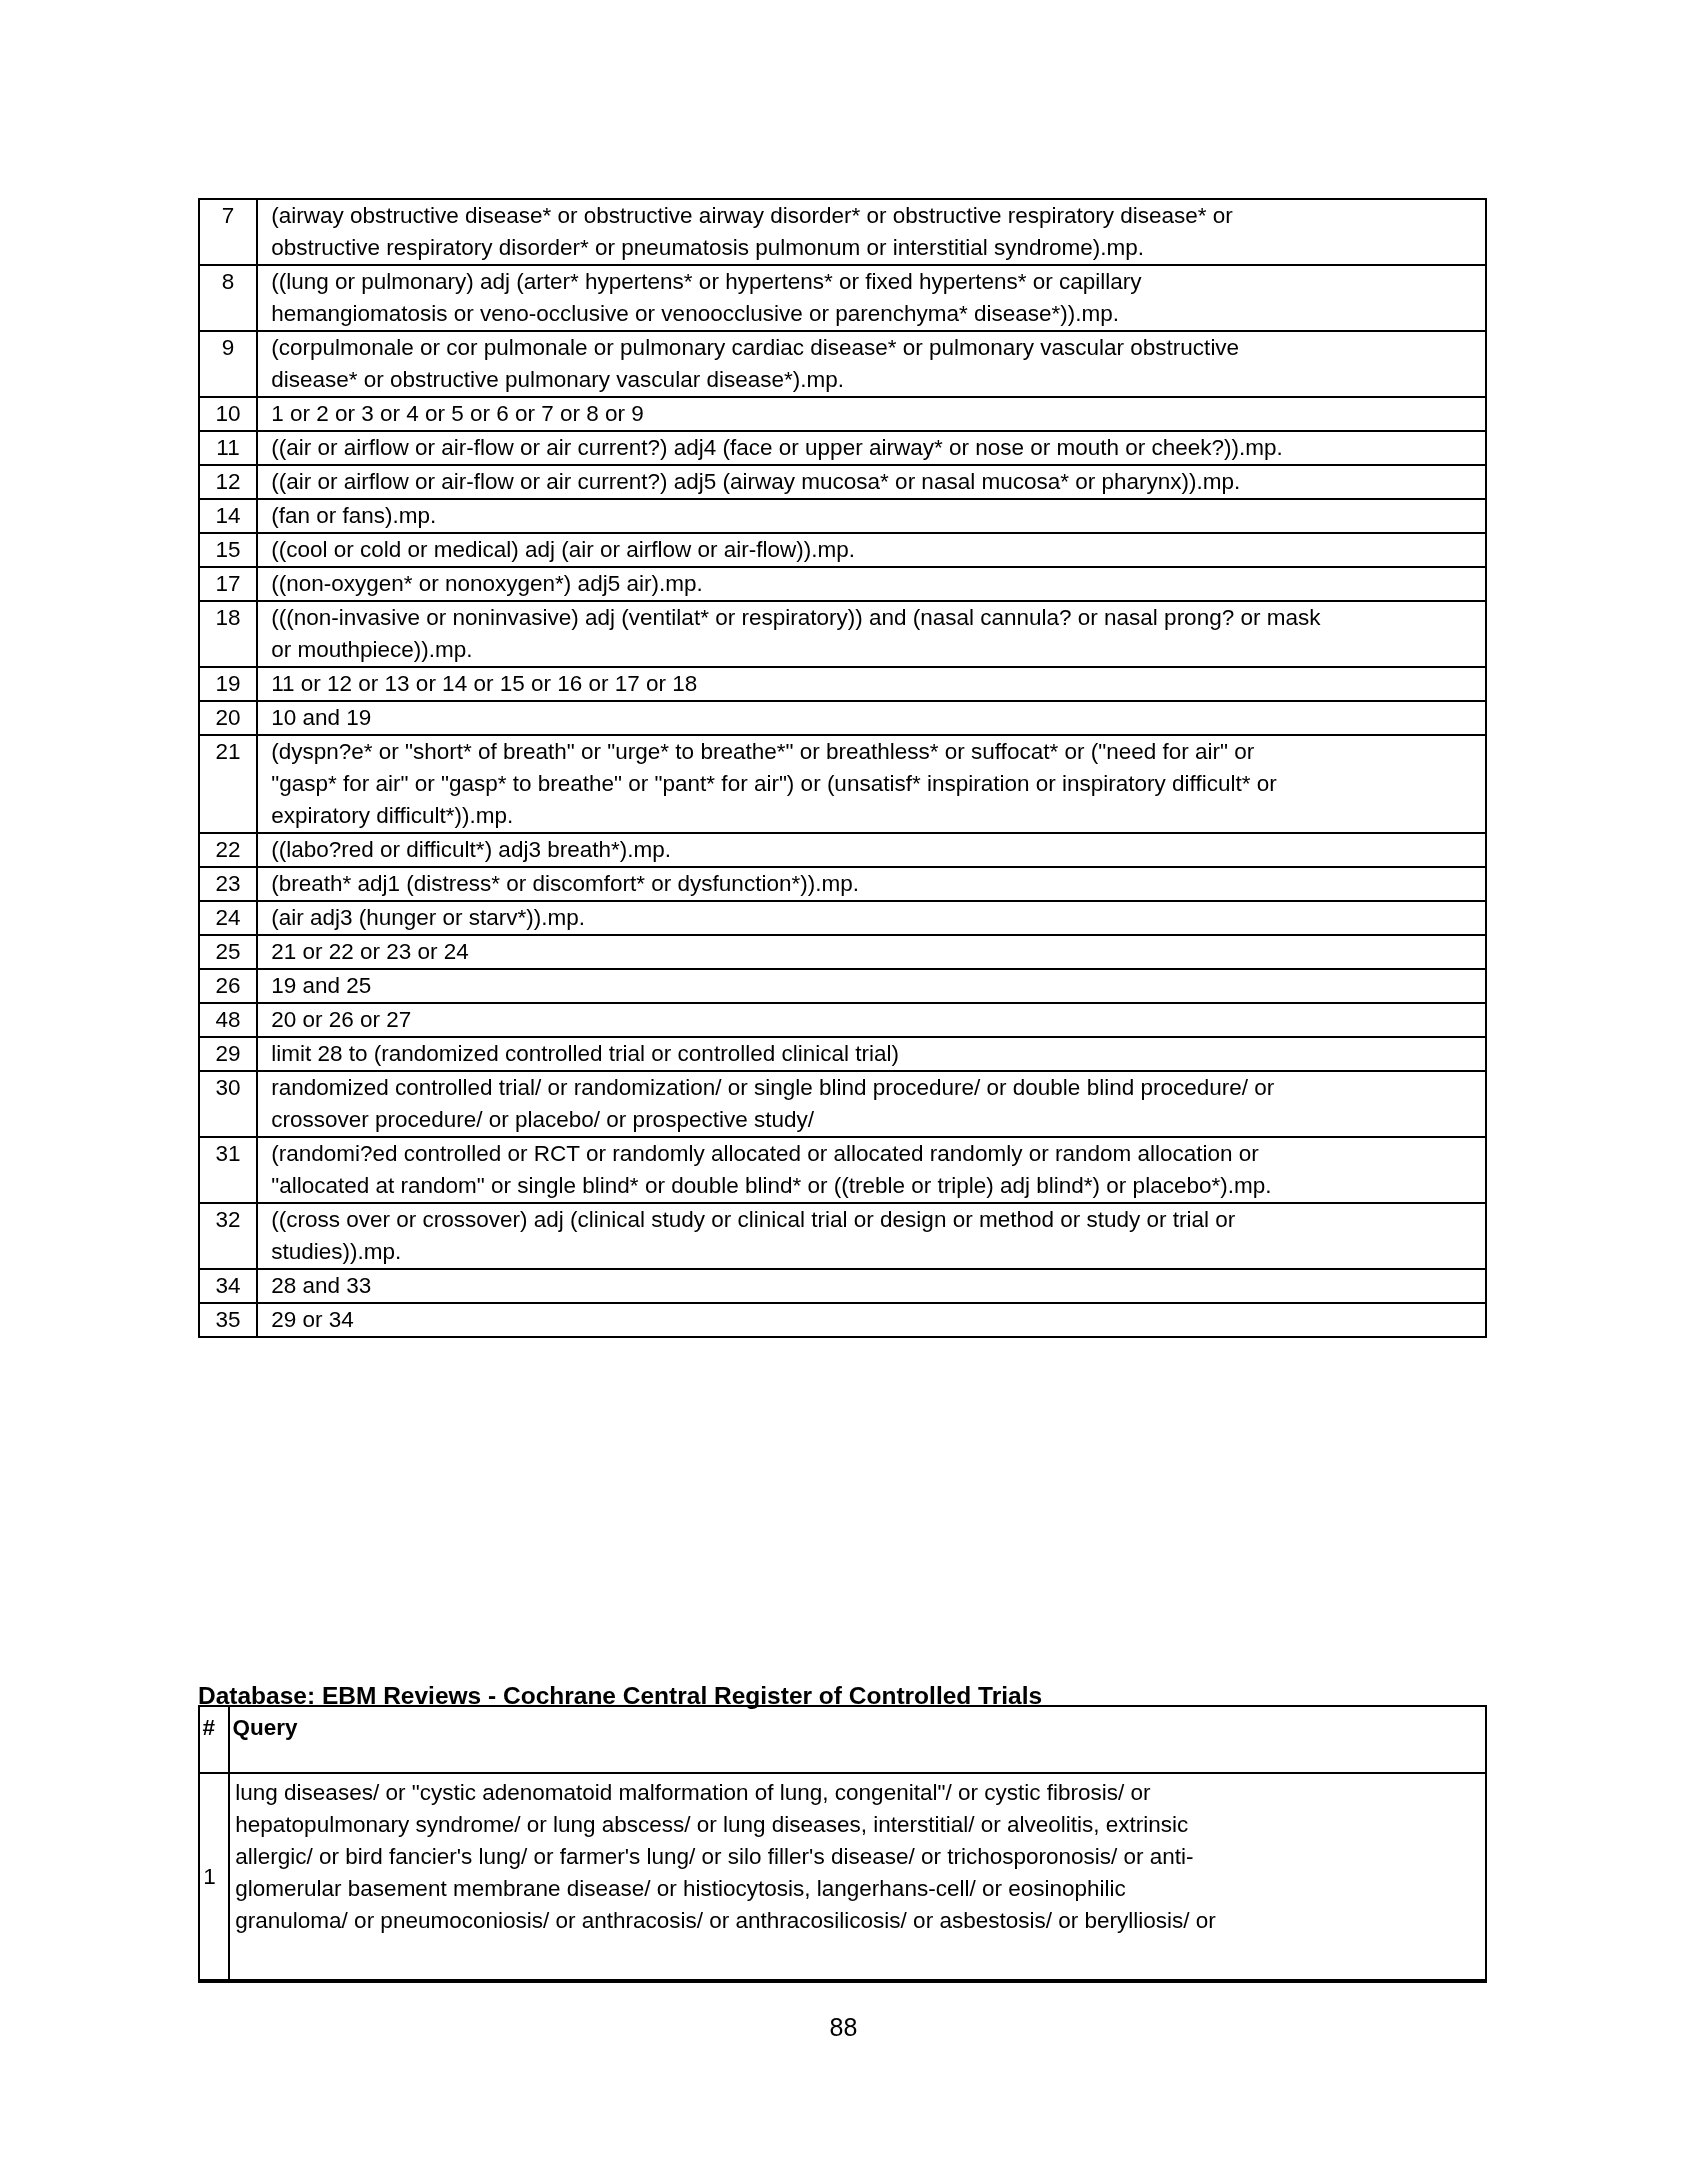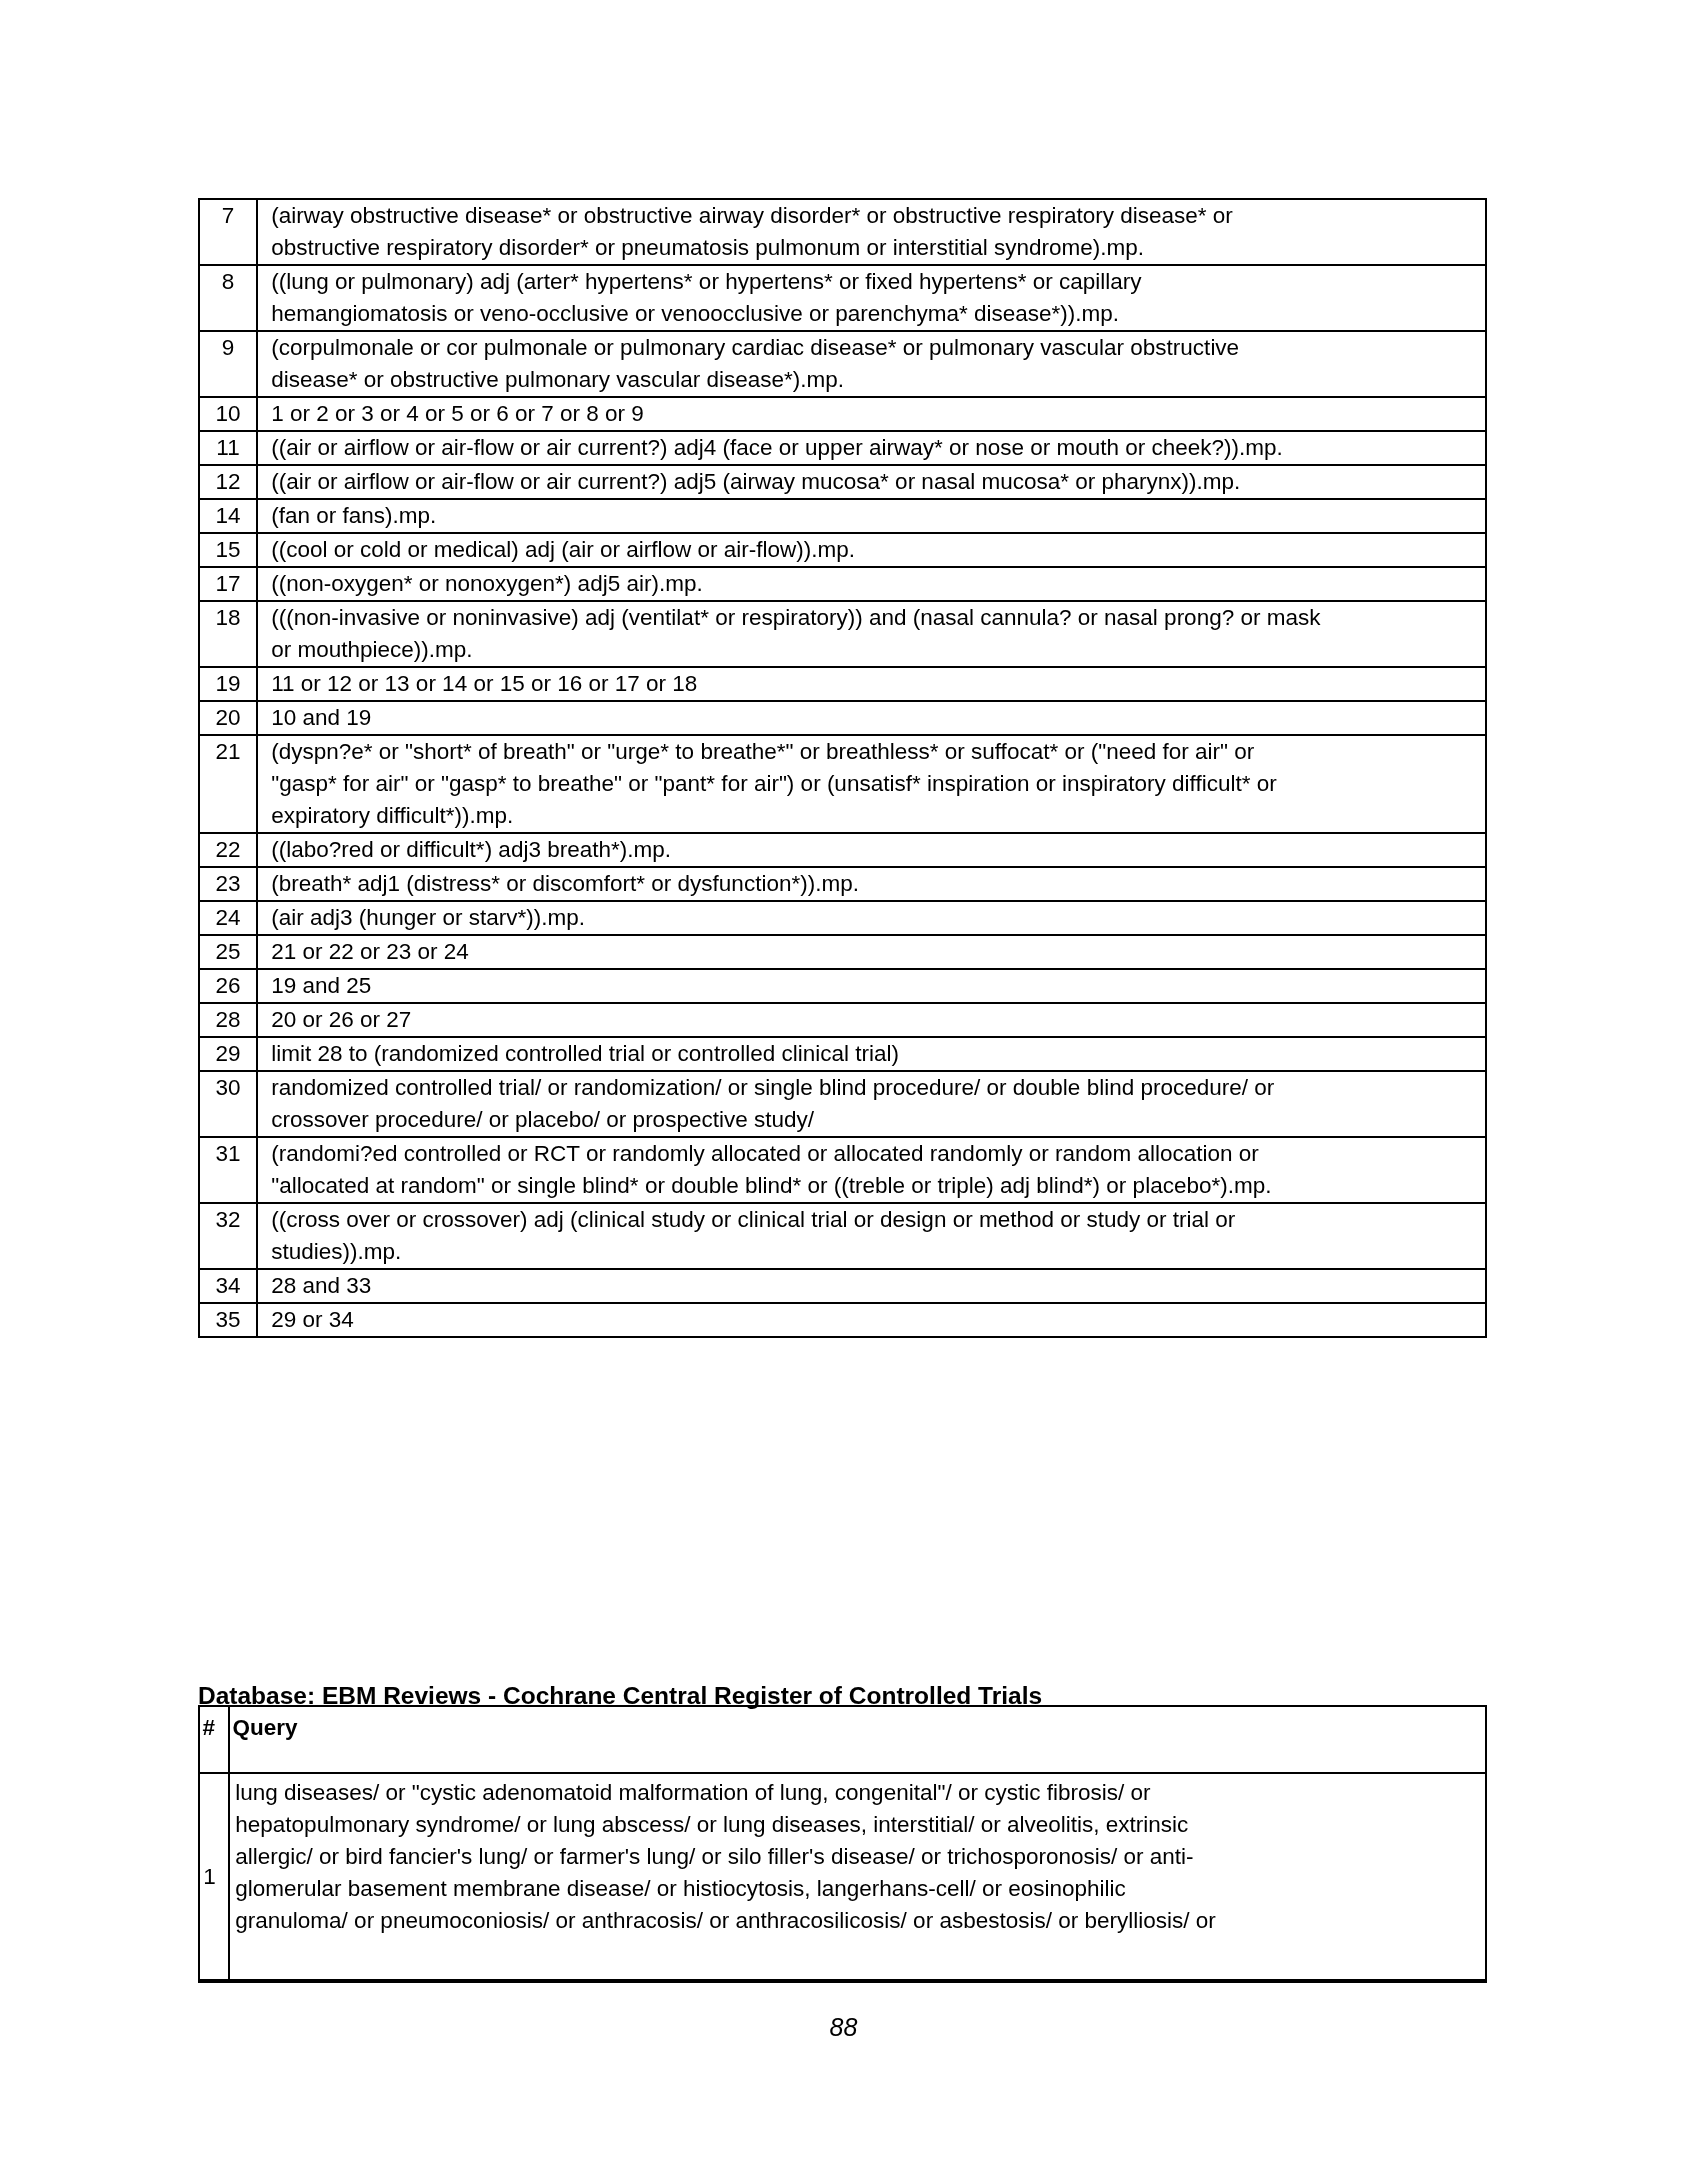"28" td.num { text: 28 -> 48 }
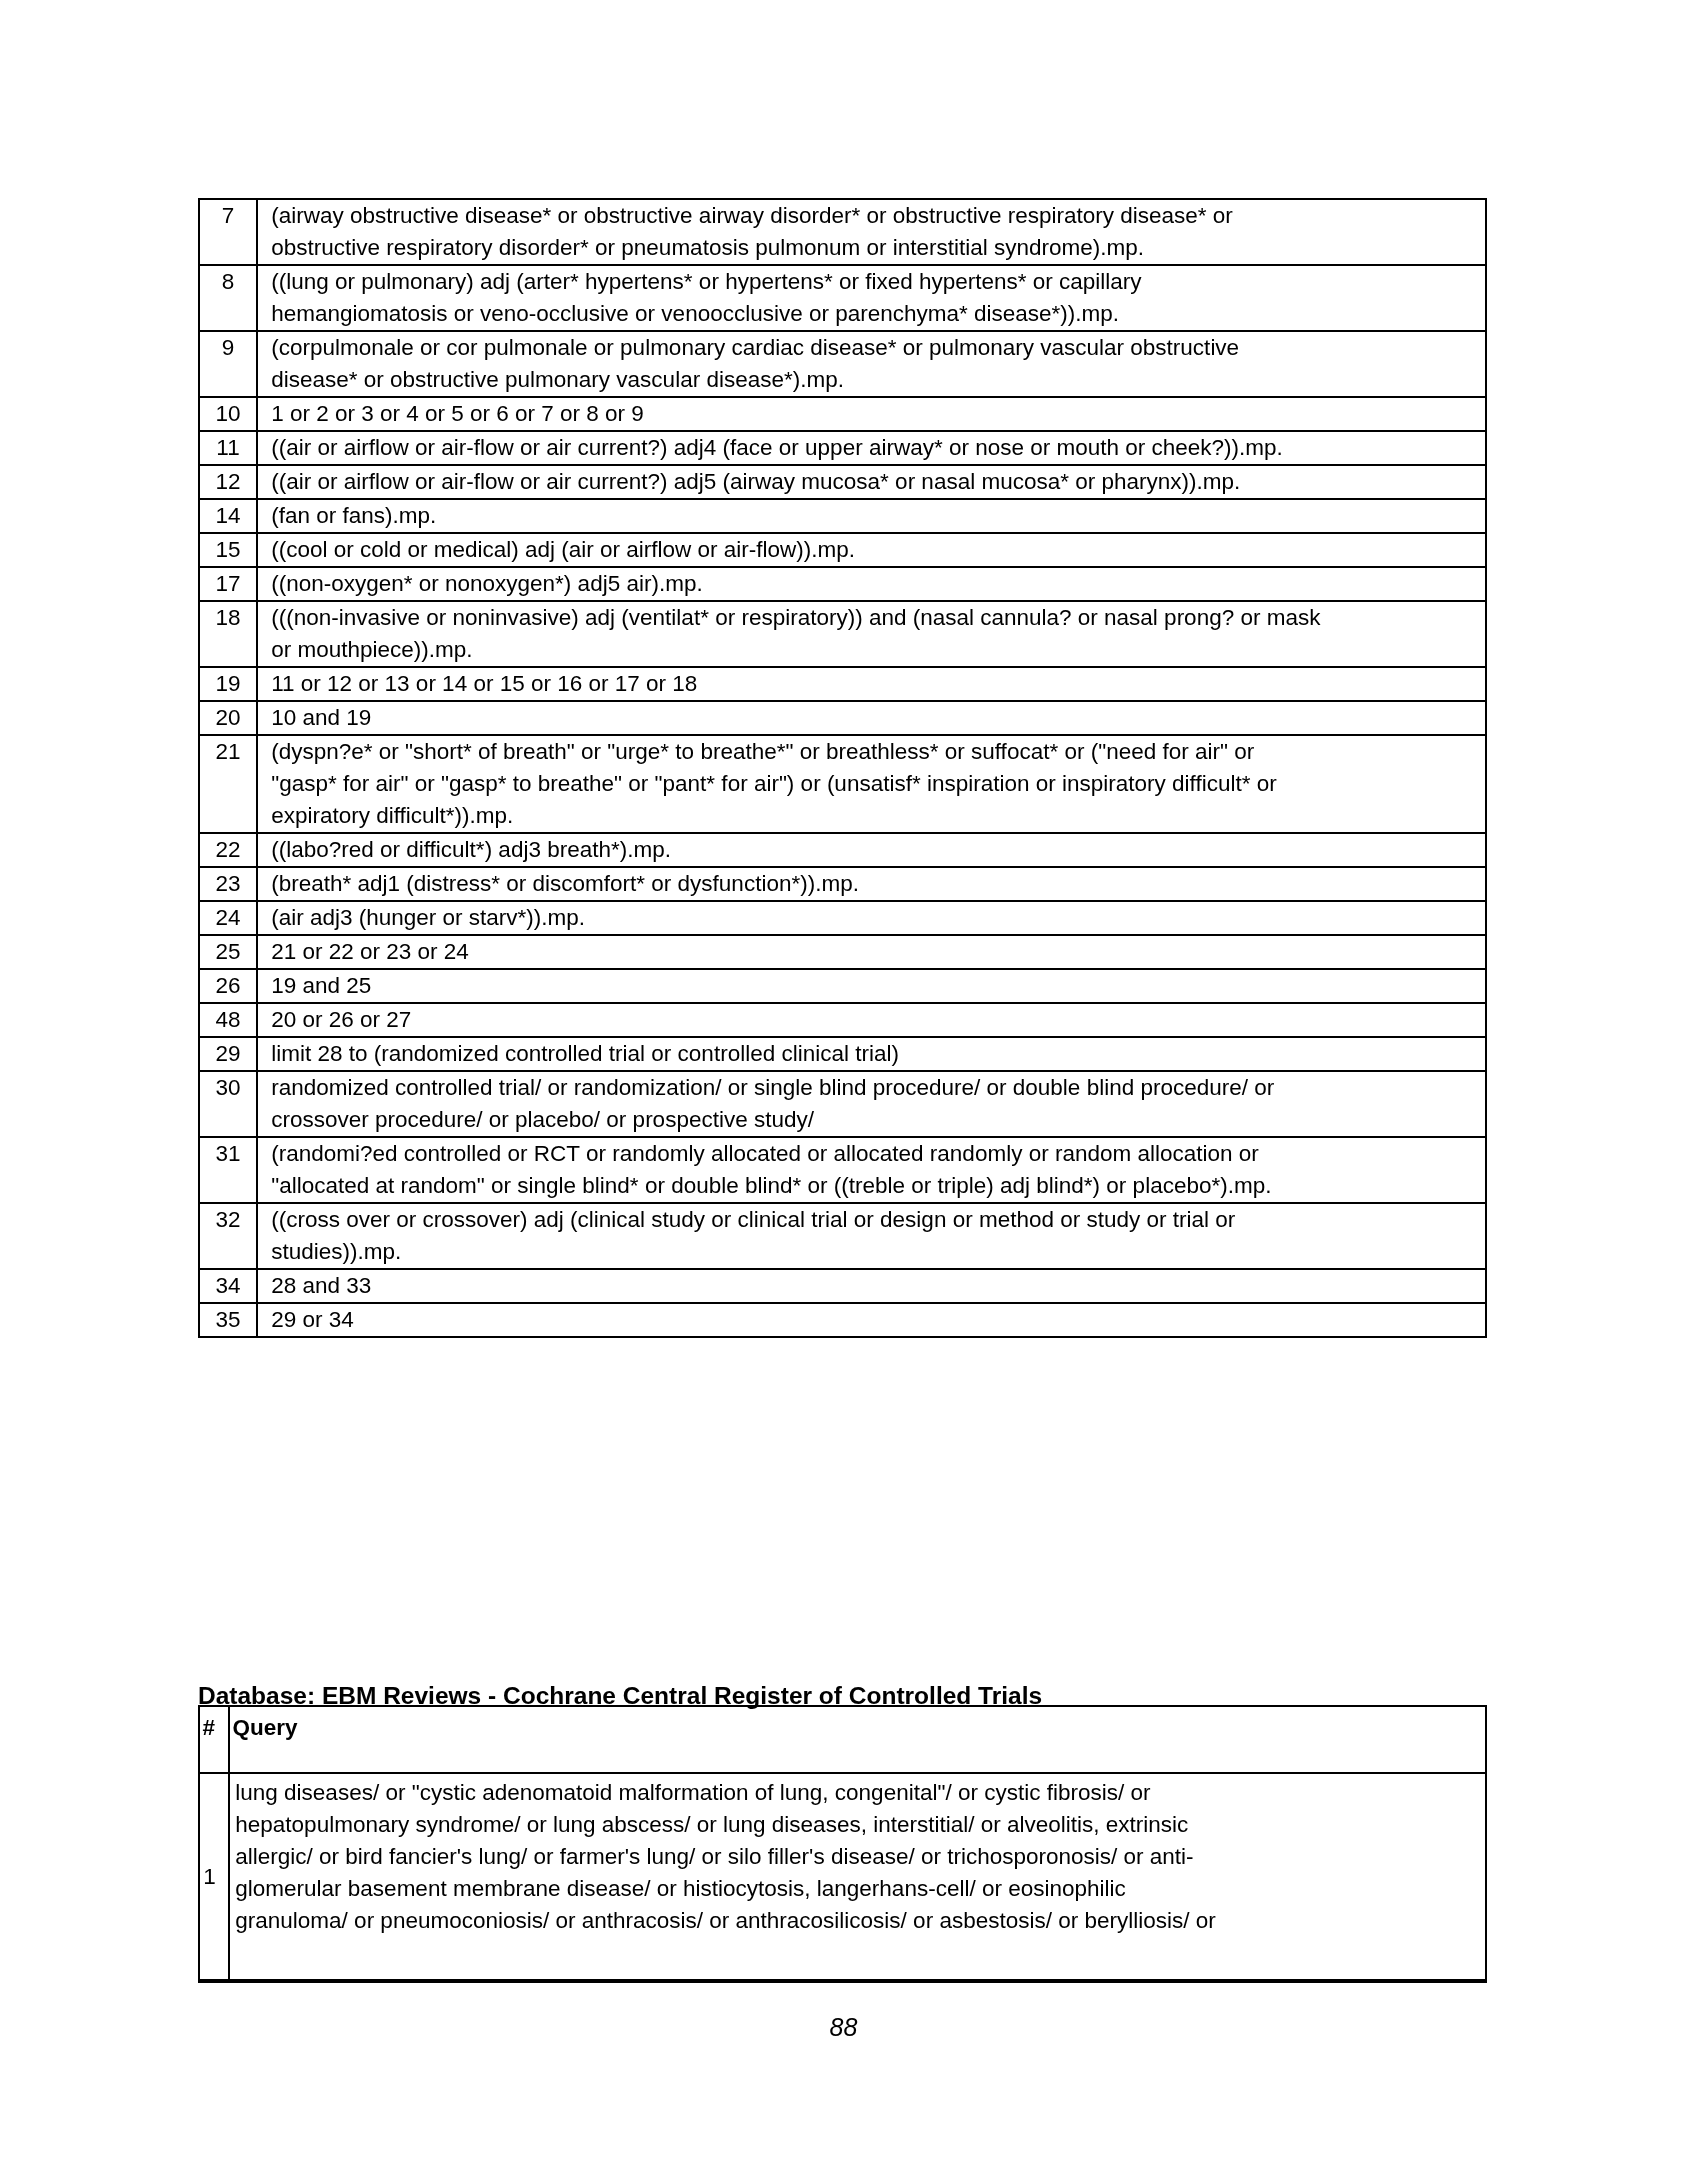"88" .page-number { font-style: italic -> none }
